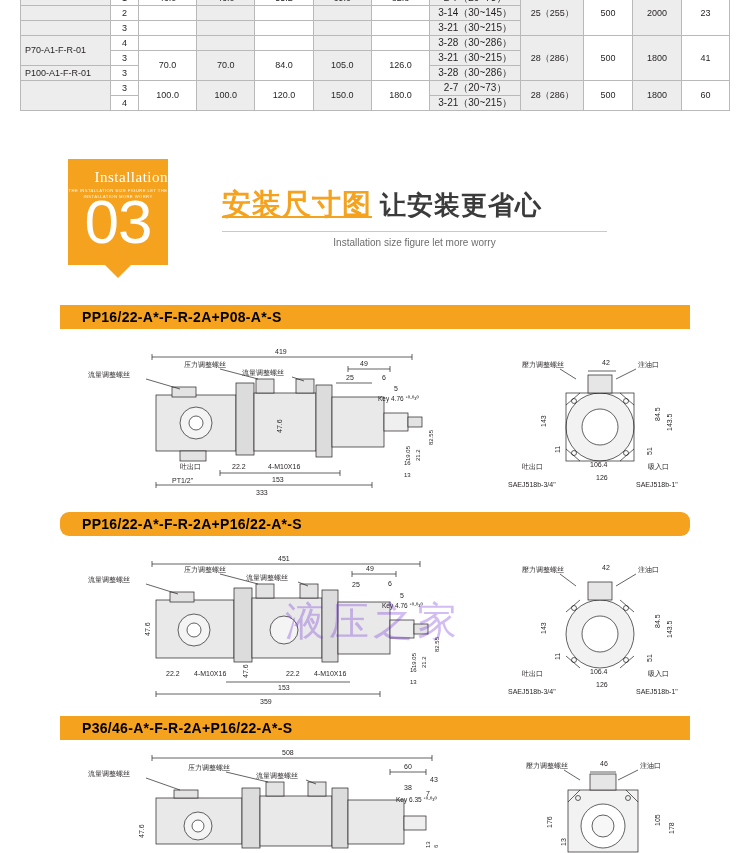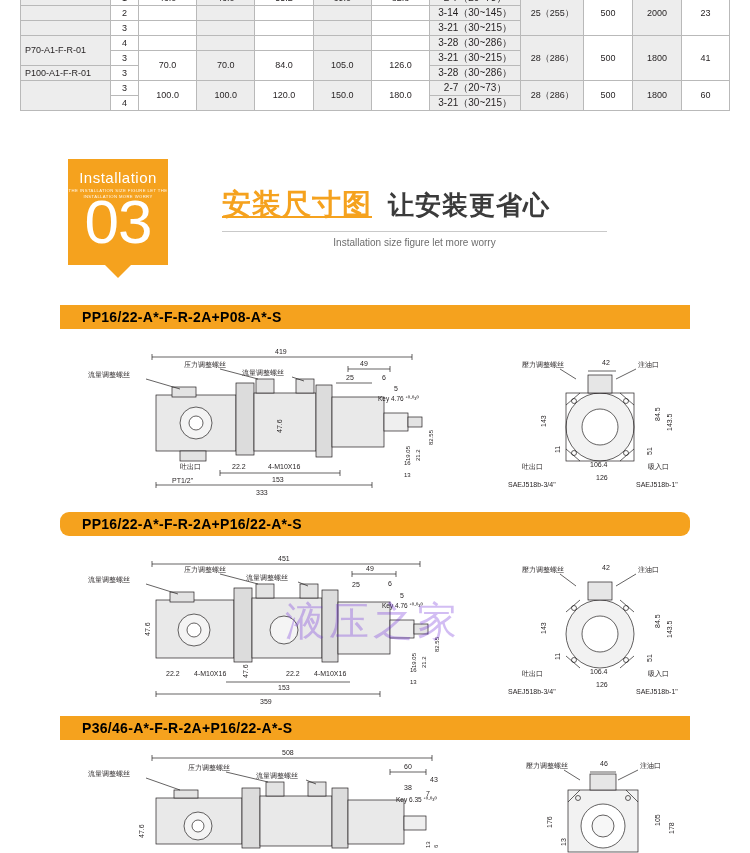"Installation" .badge .b-word { font-family: Liberation Sans, sans-serif -> Liberation Serif, serif; text-align: center -> right }
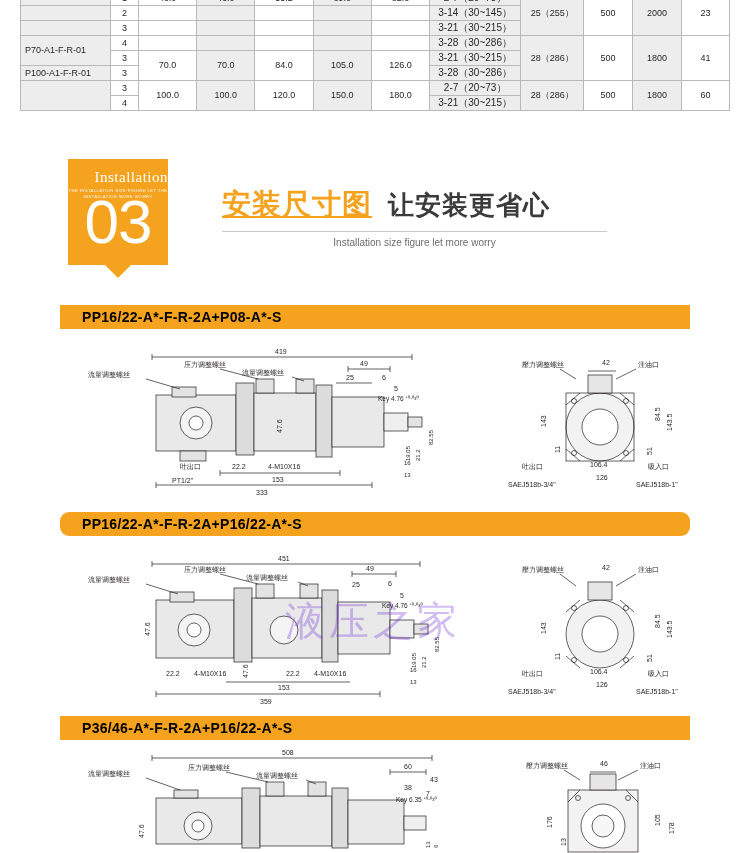"让安装更省心" .head-cn2 { margin-left: 16px -> 8px }
